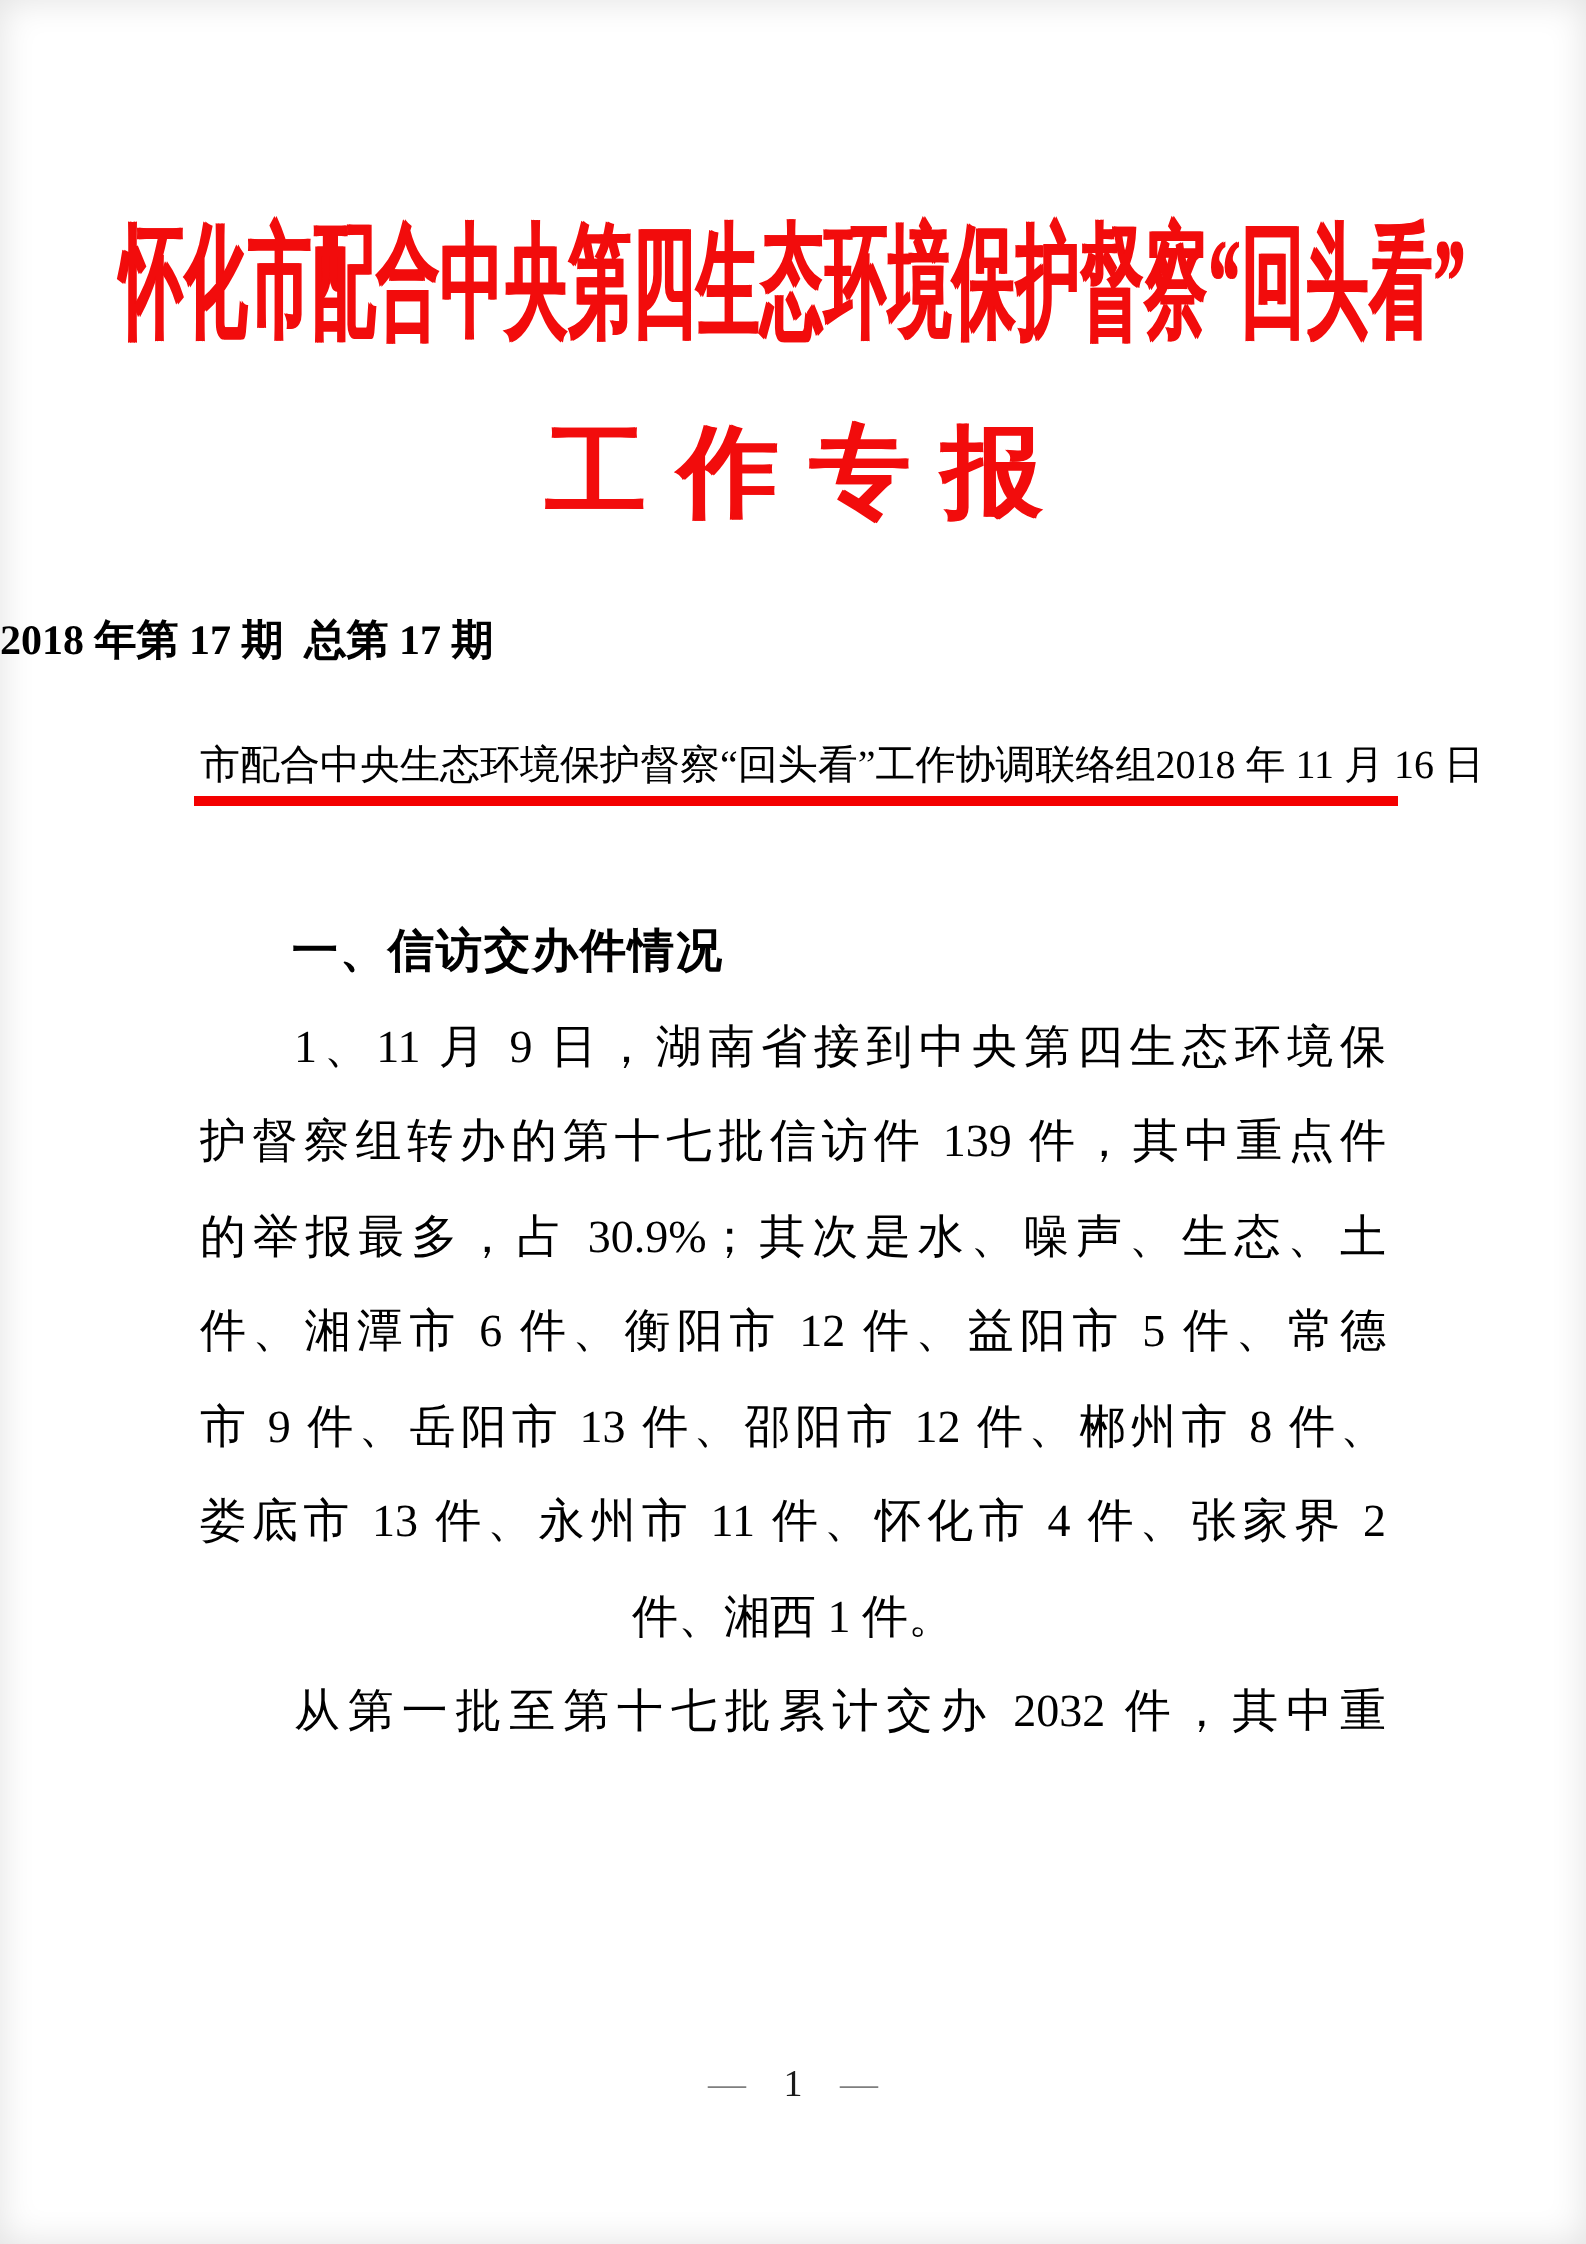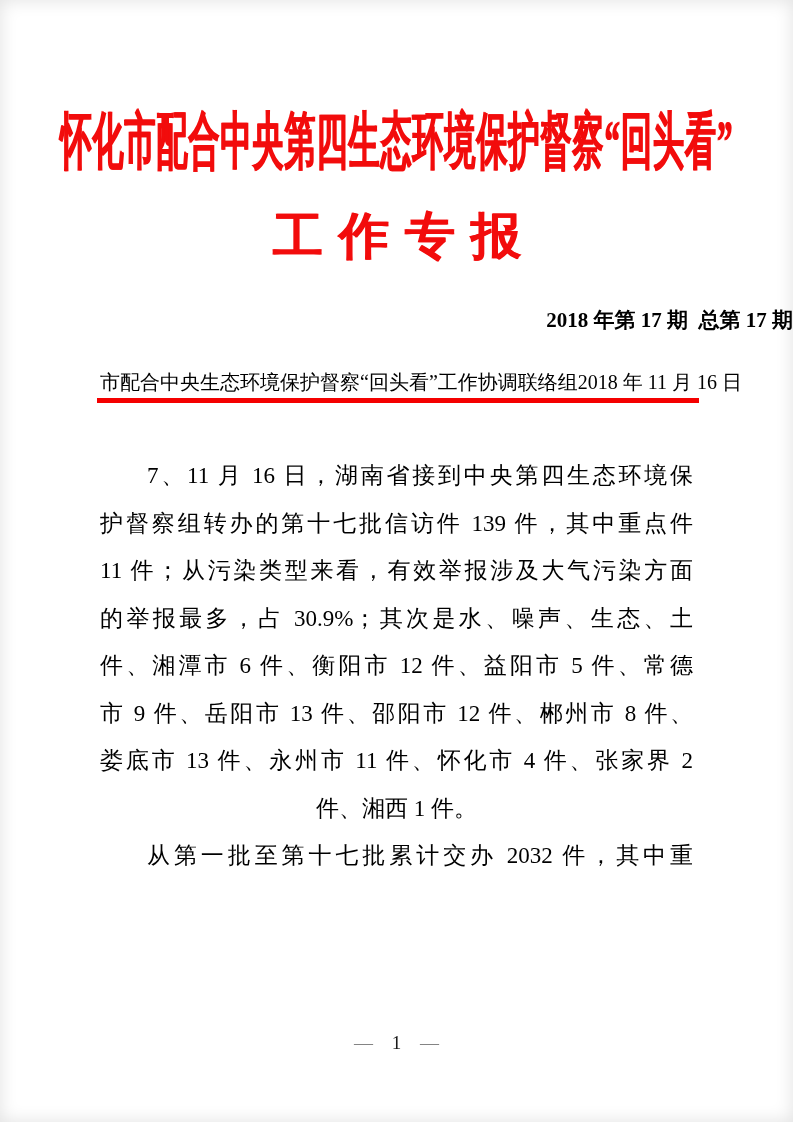"2018 年第 17 期 总第" .issue-line { text-align: right -> left }
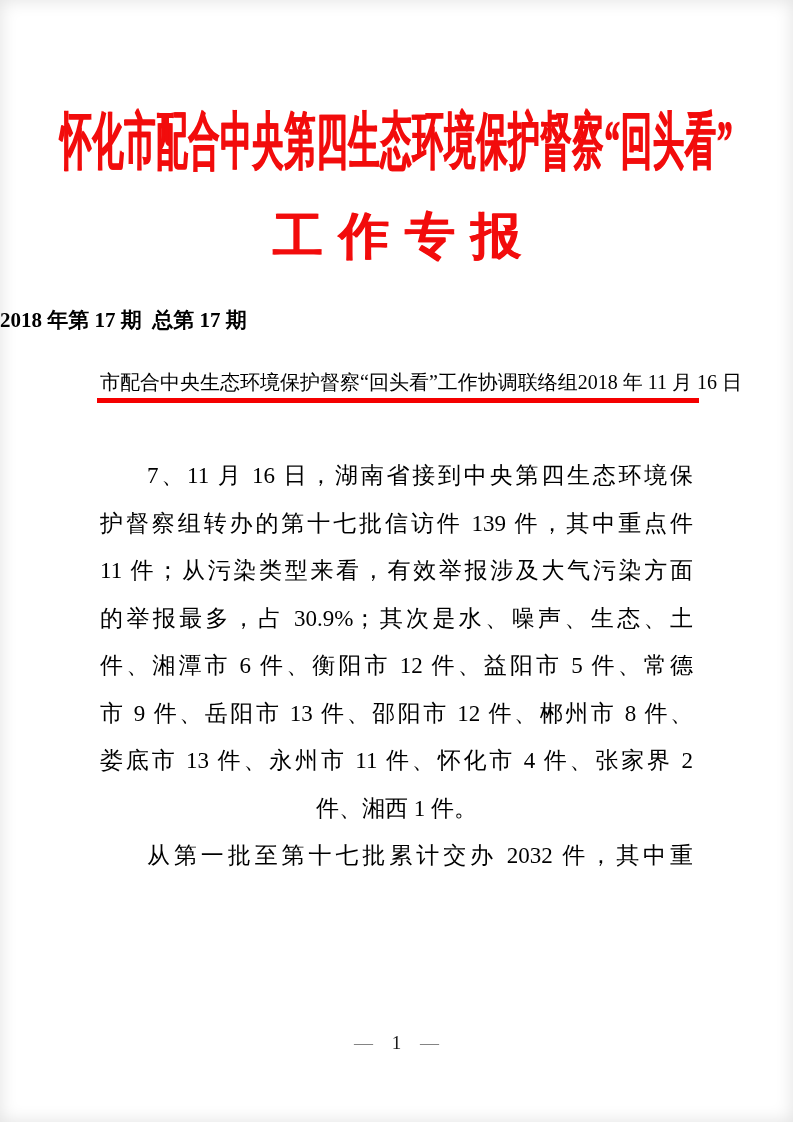"一、信访交办件情况" div.section-heading { html: none -> <div>一、信访交办件情况</div> }
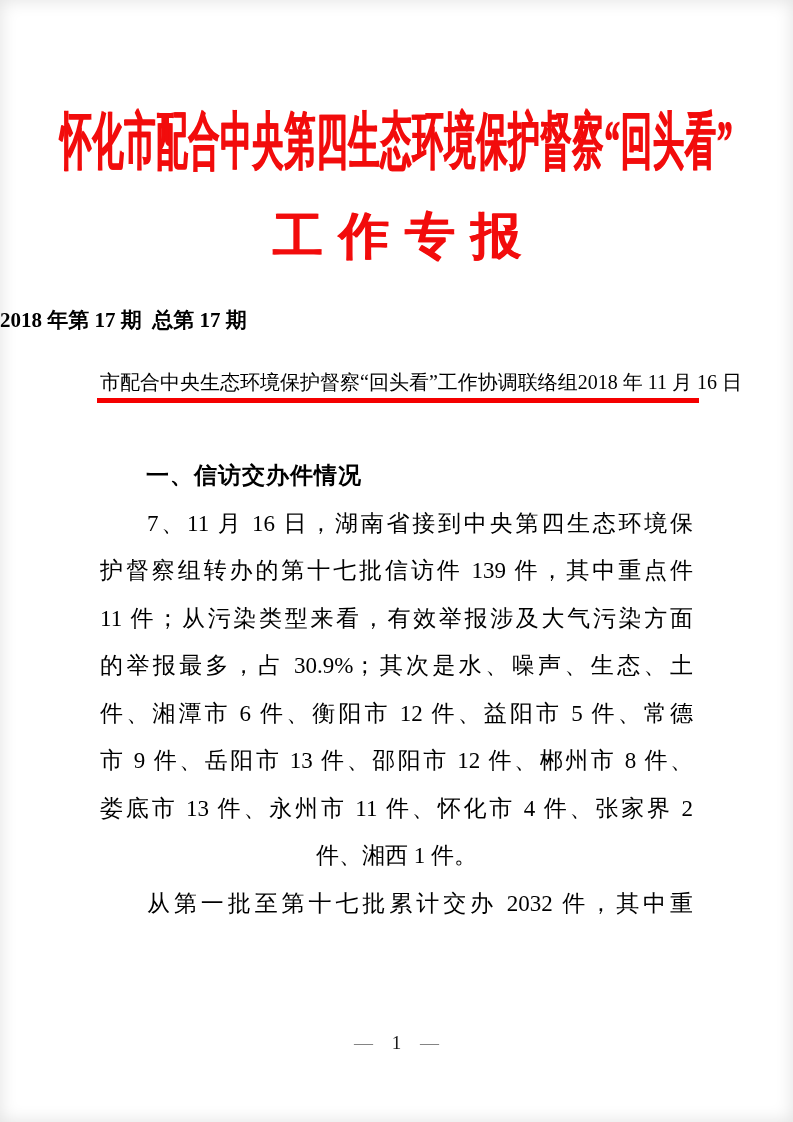"7、11 月 16 日，湖南省接到中央第四生态环境保" div.jline { text: 7、11 月 16 -> 1、11 月 9 }
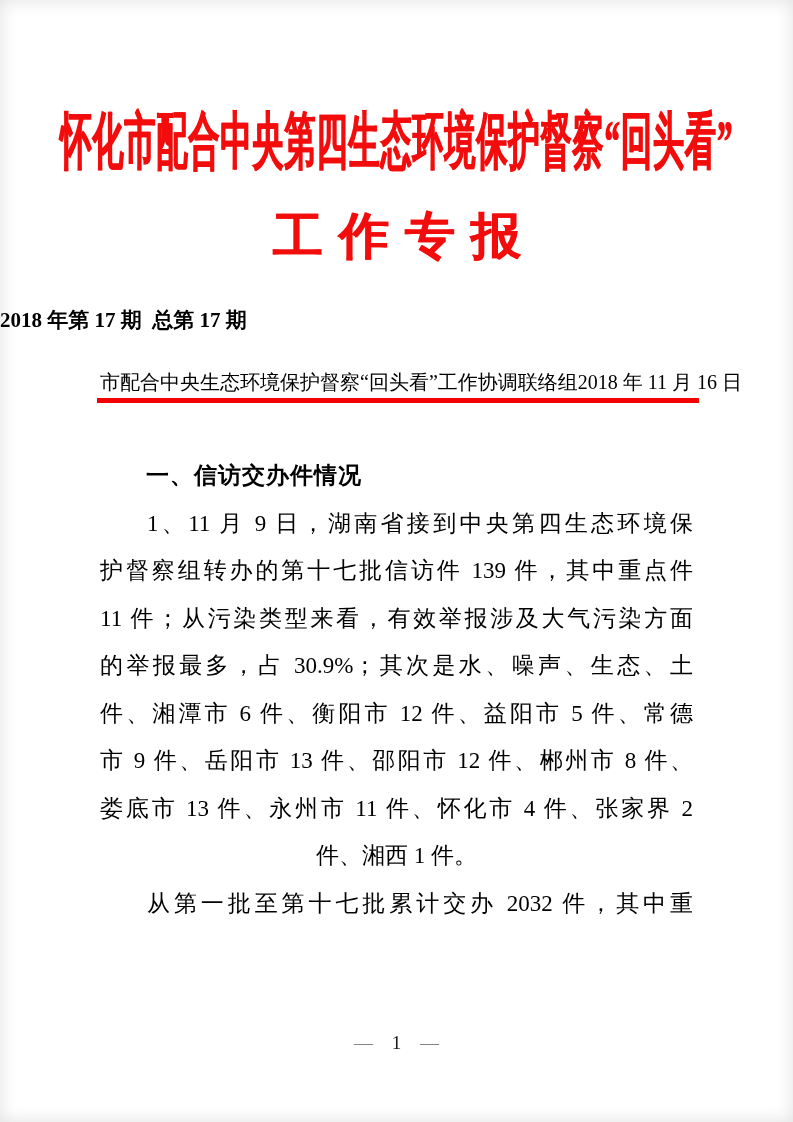"11 件；从污染类型来看，有效举报涉及大气污染方面" div.jline { html: <div>11 件；从污染类型来看，有效举报涉及大气污染方面</div> -> none }
